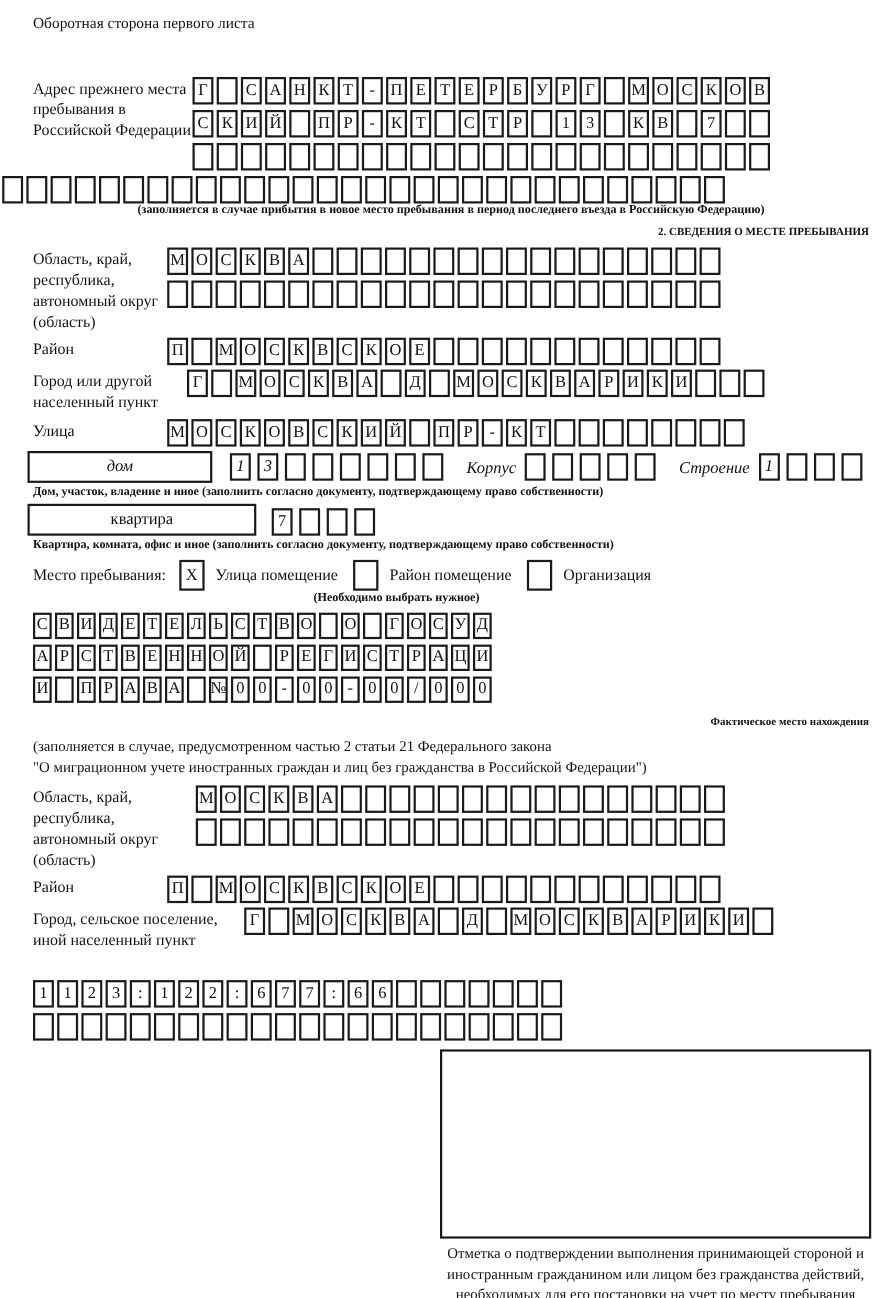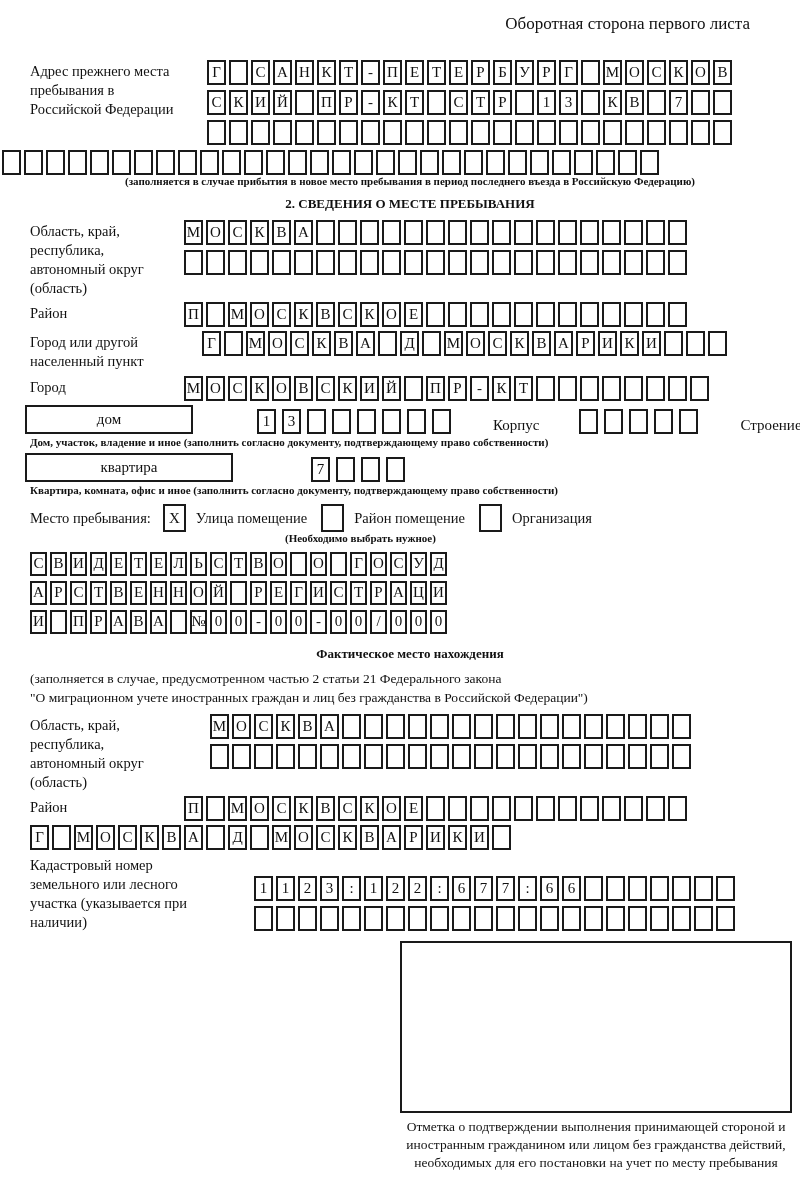"Оборотная сторона первого листа" .hdr { font-size: 17px -> 14px; margin-bottom: 26px -> 40px; text-align: right -> none }
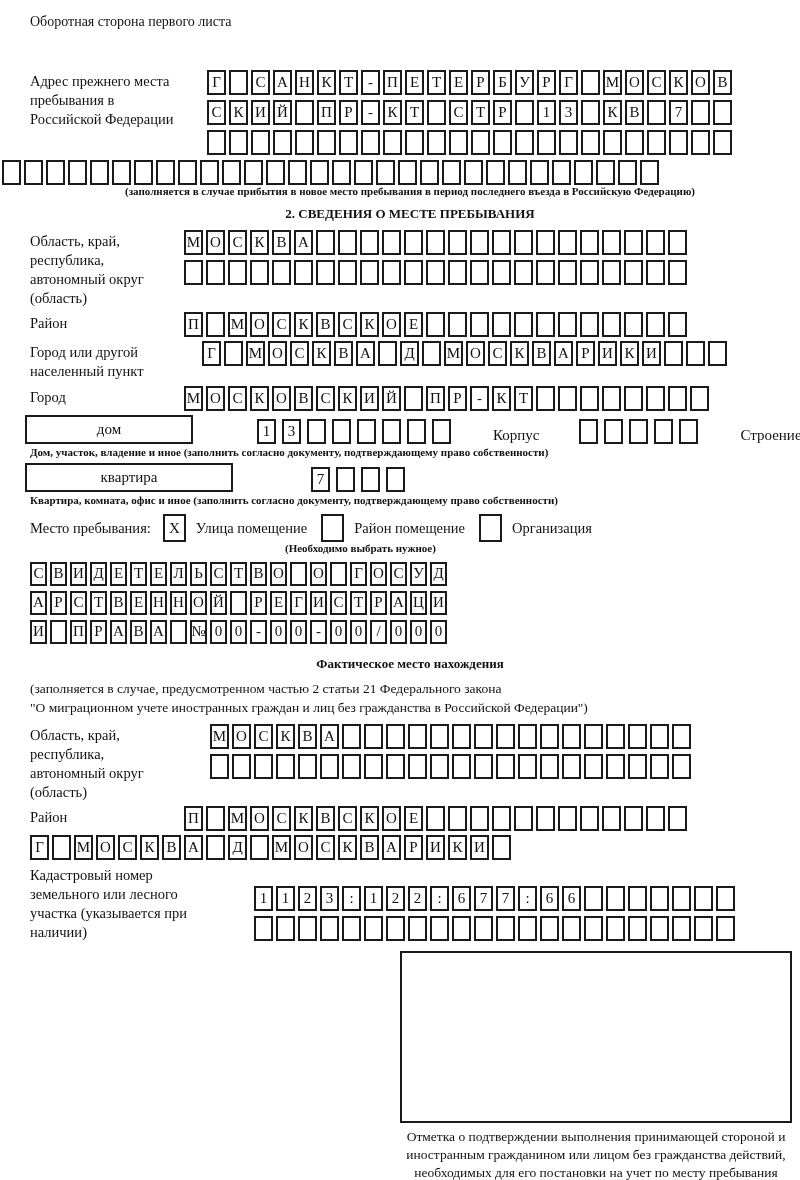"Адрес прежнего места пребывания в" .row { gap: 32px -> none }
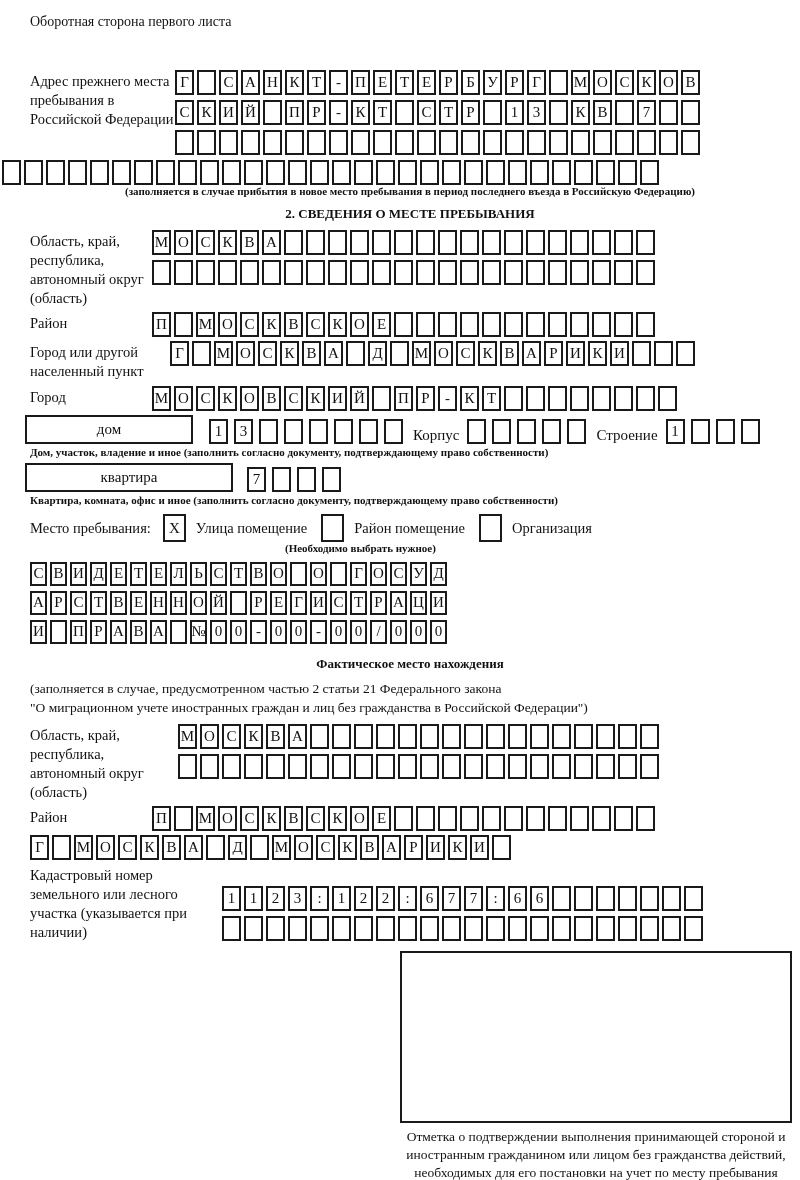"2. СВЕДЕНИЯ О МЕСТЕ ПРЕБЫВАНИЯ" .sect-title { font-size: 13px -> 10px; text-align: center -> right }
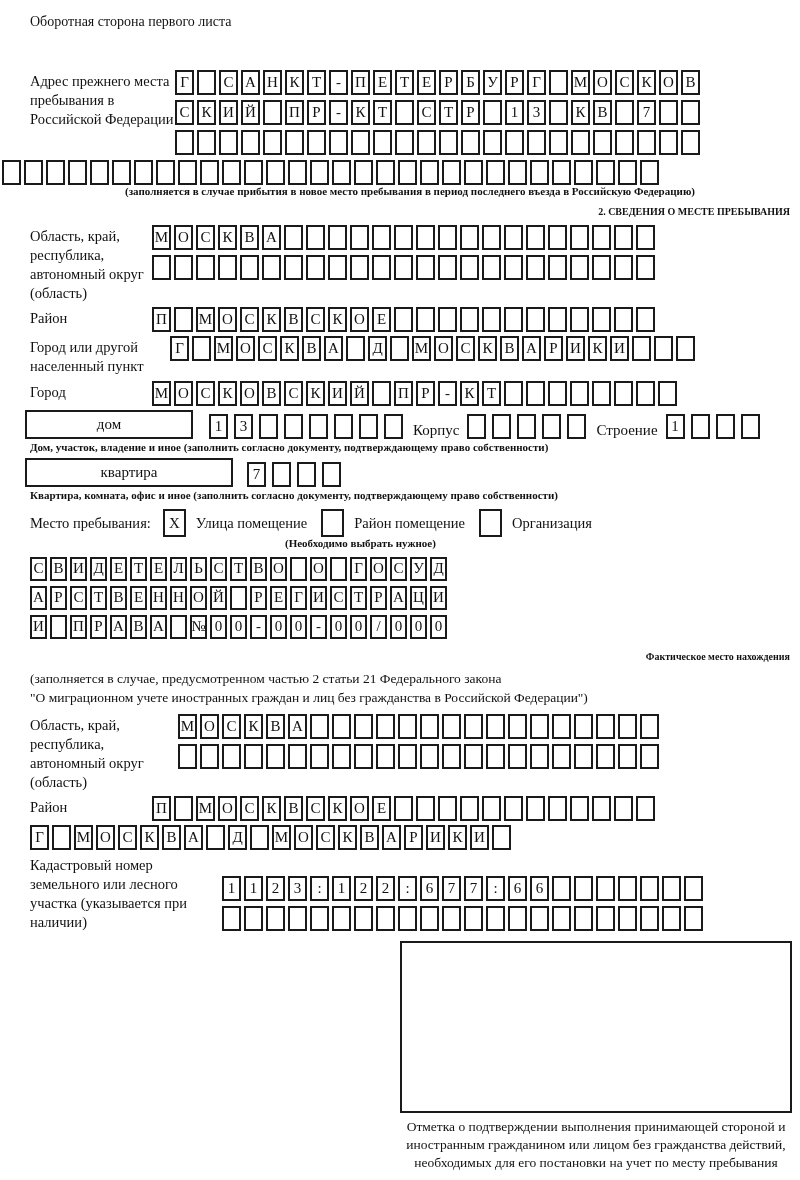"Город" div.flabel { text: Город -> Улица }
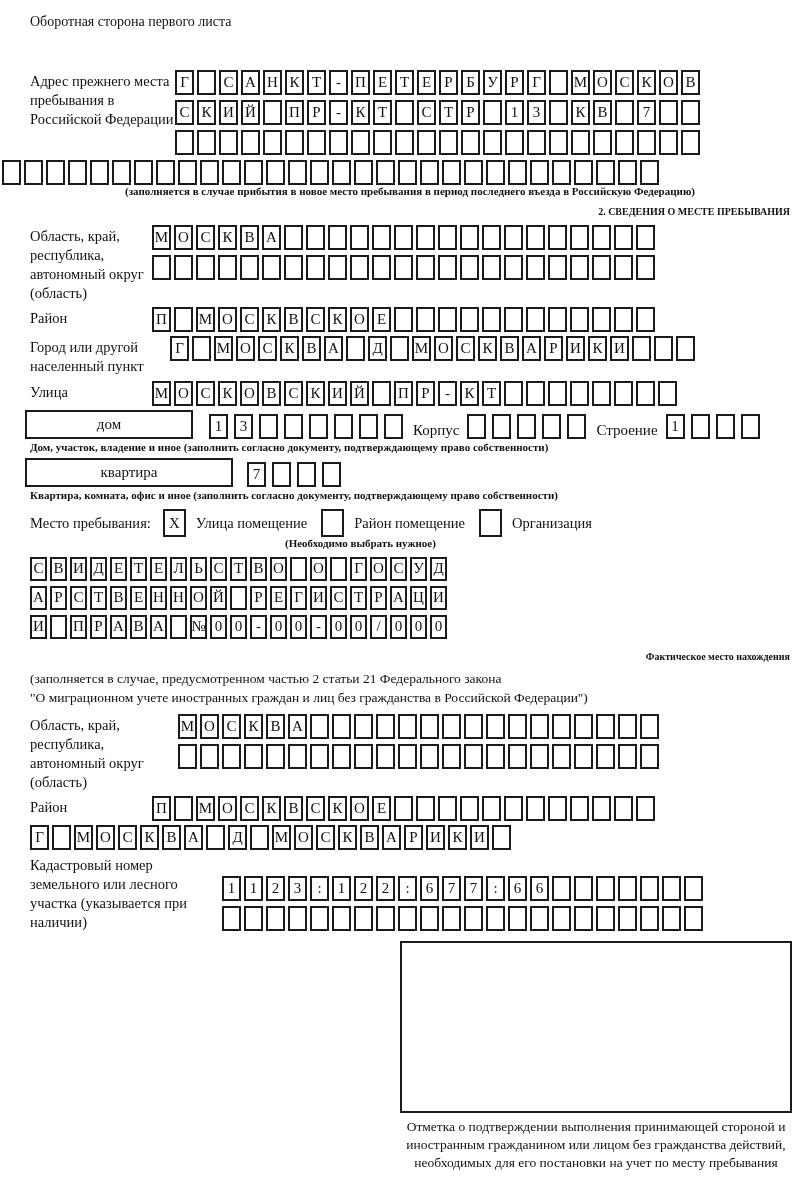"дом" div.row { align-items: flex-end -> center; font-style: none -> italic }
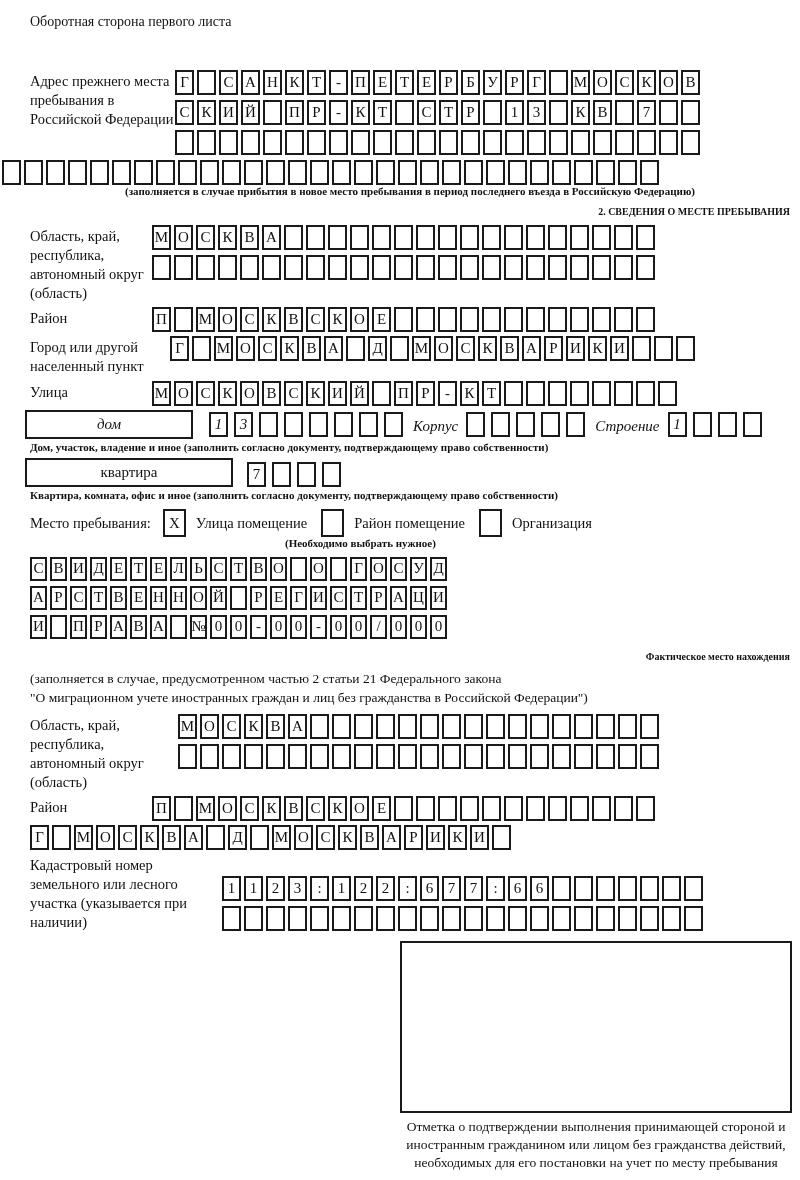"Корпус" .inline-cap { padding: 4px 8px 0 10px -> 4px 8px 0 21px }
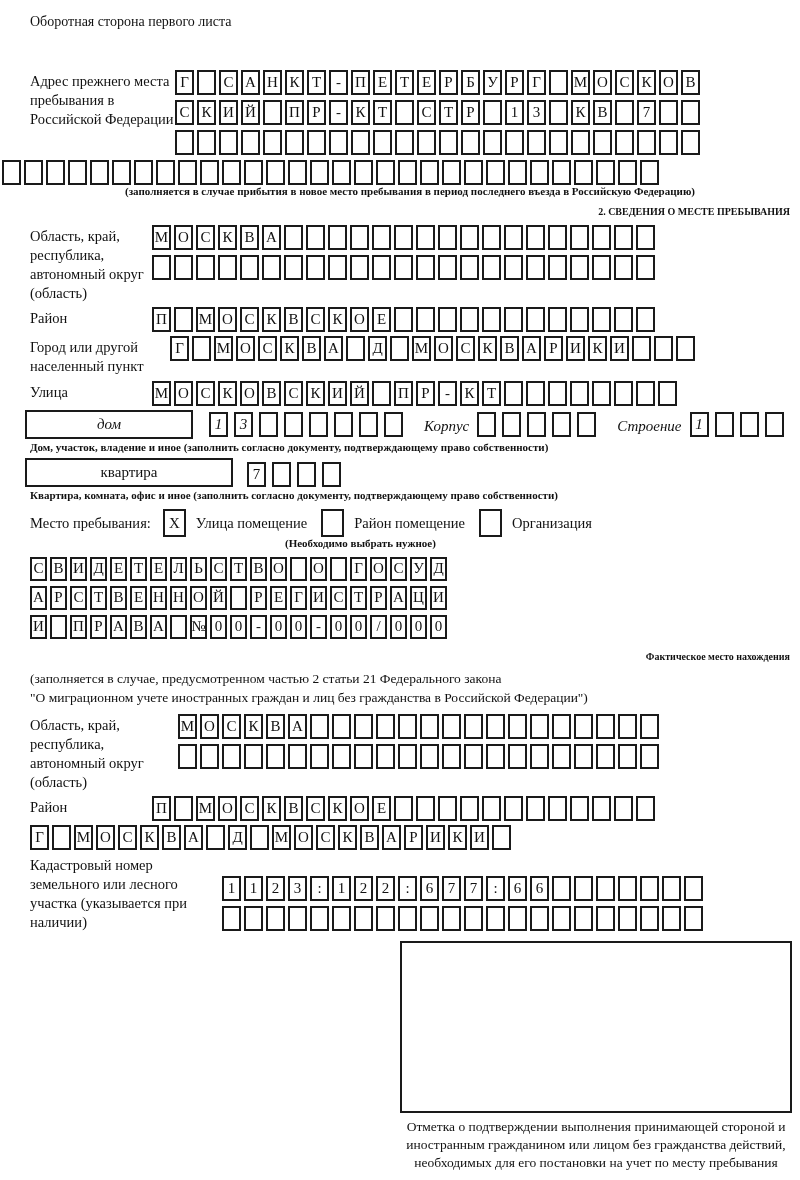"Город, сельское поселение, иной" div.flabel { html: none -> <div>Город, сельское поселение, иной населенный пункт</div> }
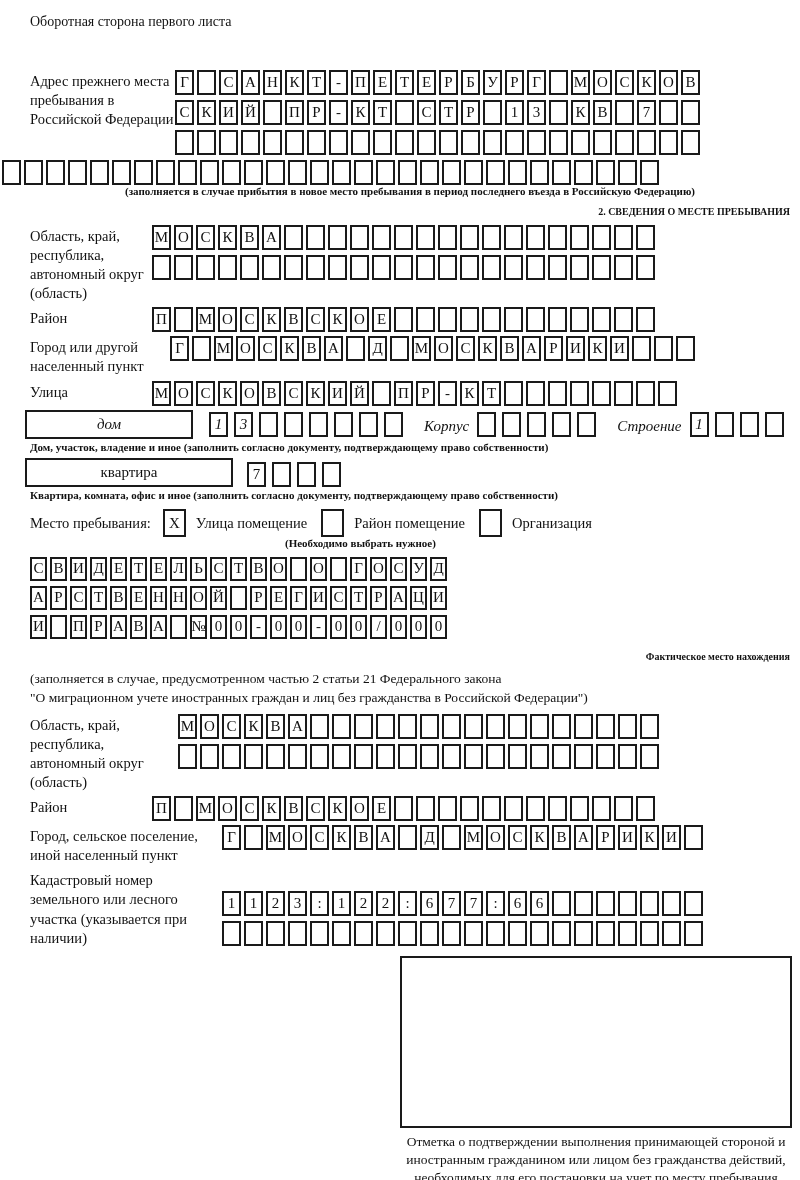"Кадастровый номер земельного или лесного" div.flabel { html: <div>Кадастровый номер земельного или лесного участка (указывается при наличии)</div> -> none }
